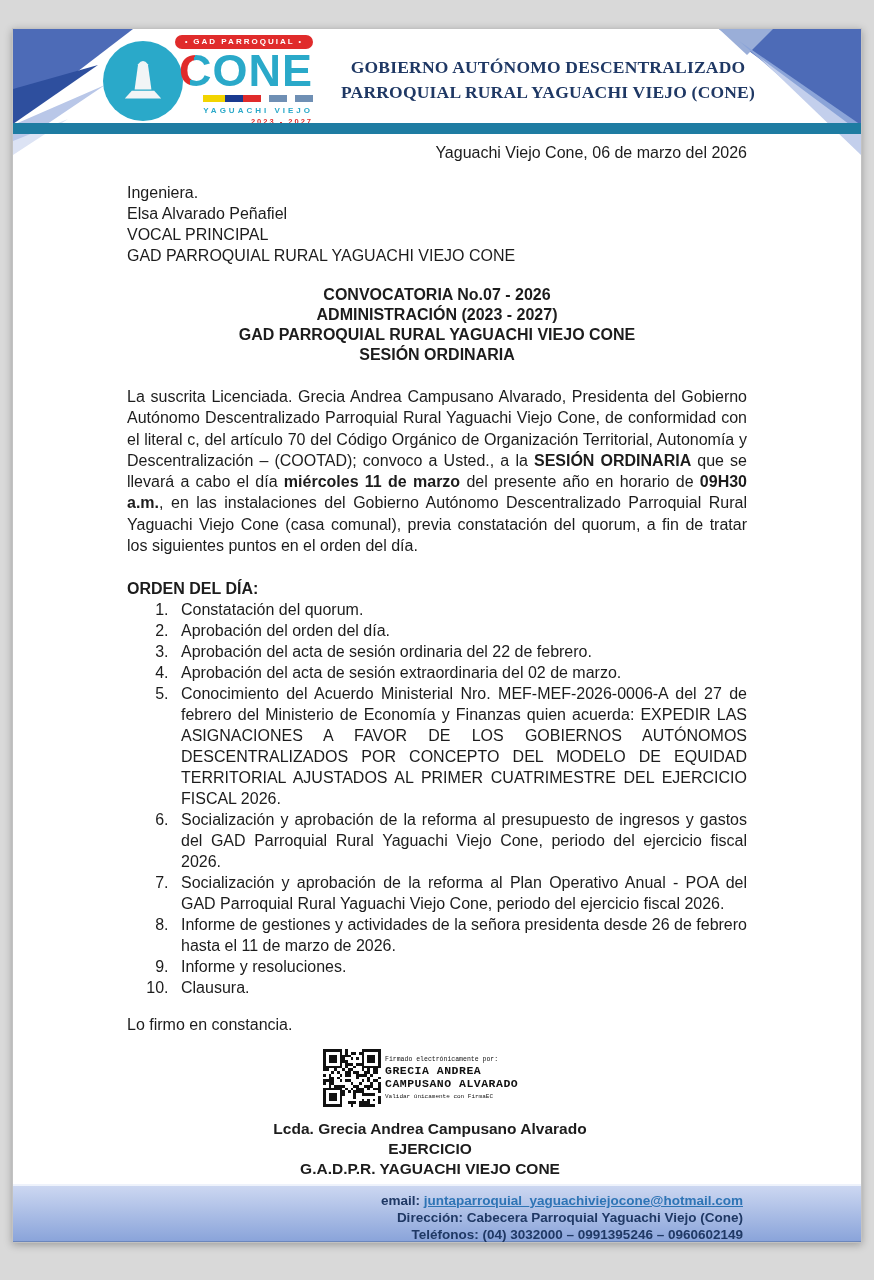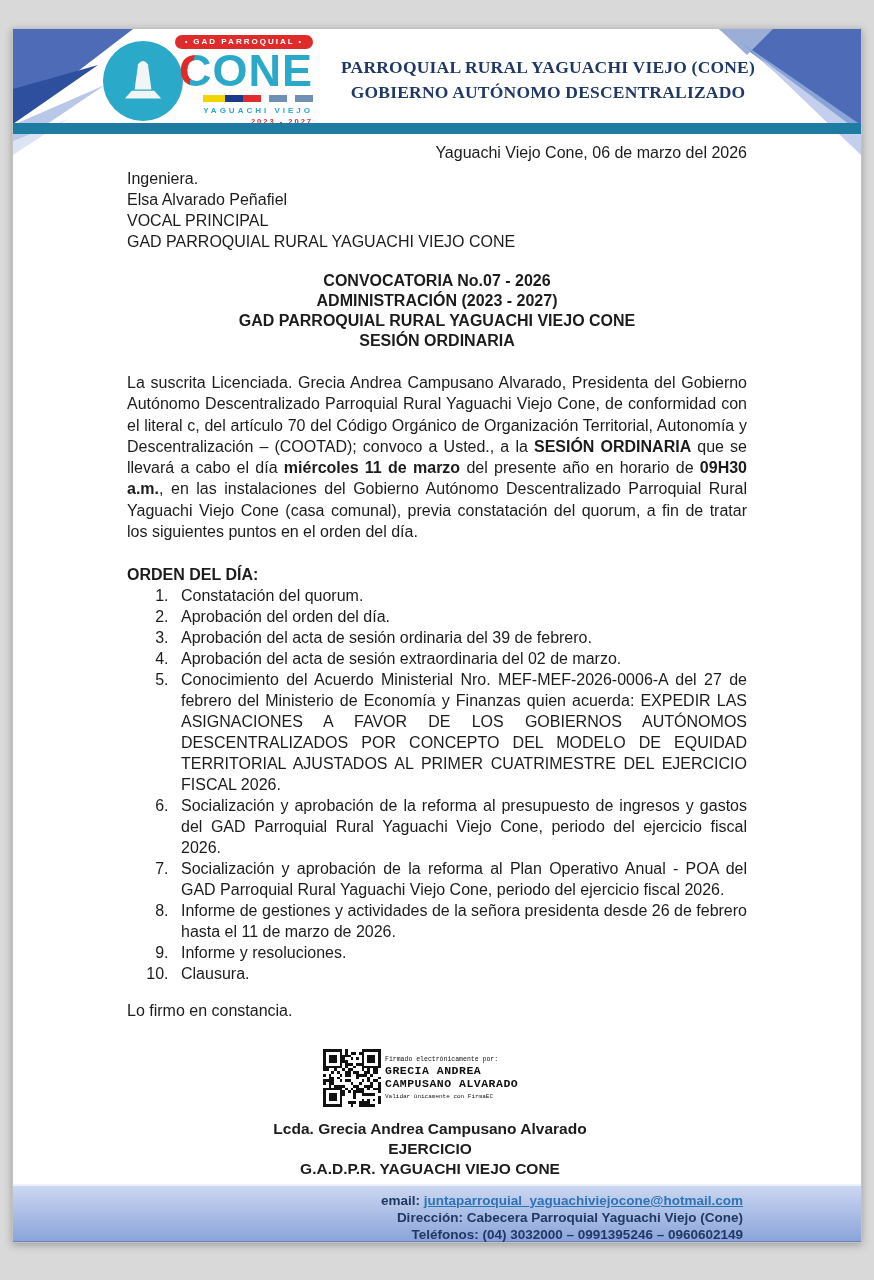"PARROQUIAL RURAL YAGUACHI VIEJO (CONE)" div { order: before "GOBIERNO AUTÓNOMO DESCENTRALIZADO" -> after "GOBIERNO AUTÓNOMO DESCENTRALIZADO" }
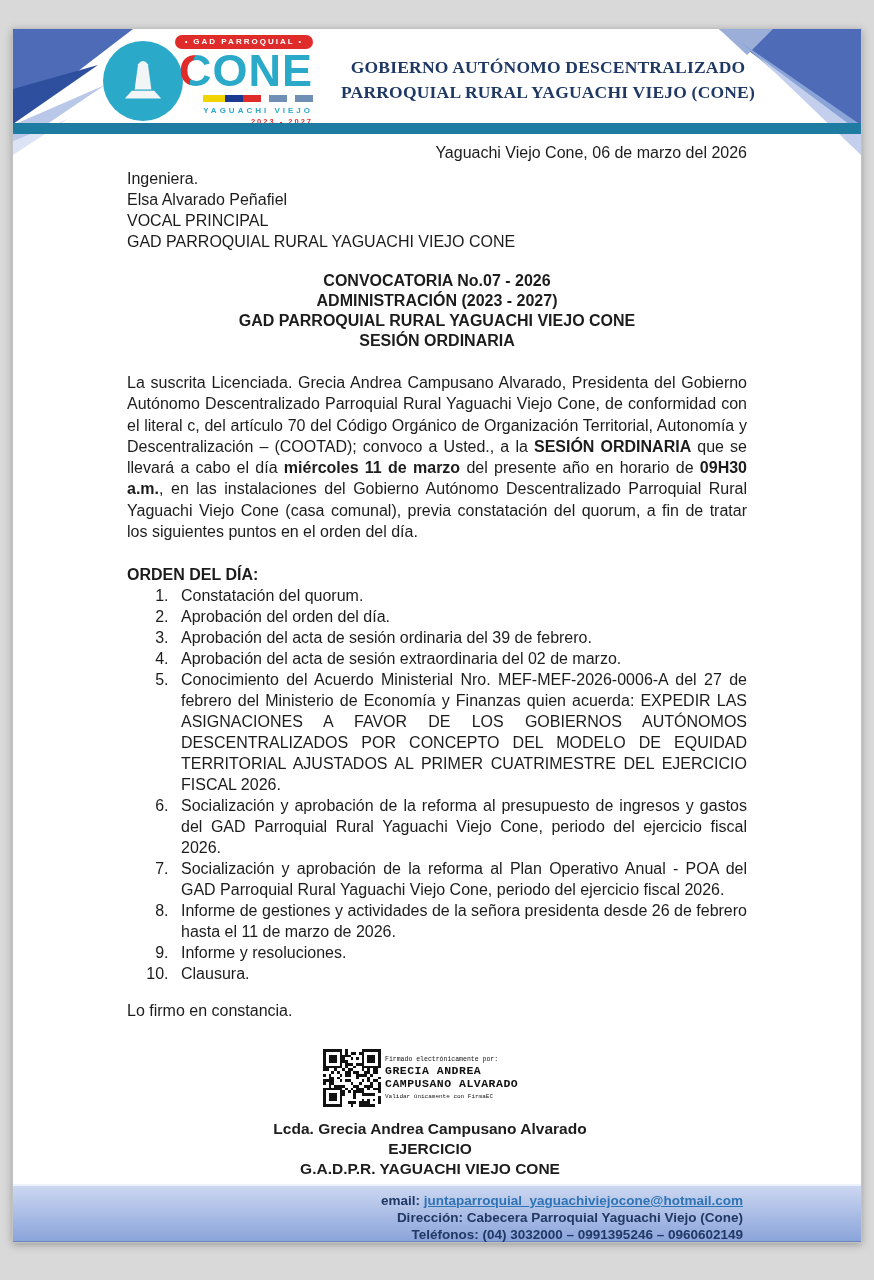"Ingeniera." .addressee { margin-top: 5px -> 19px }
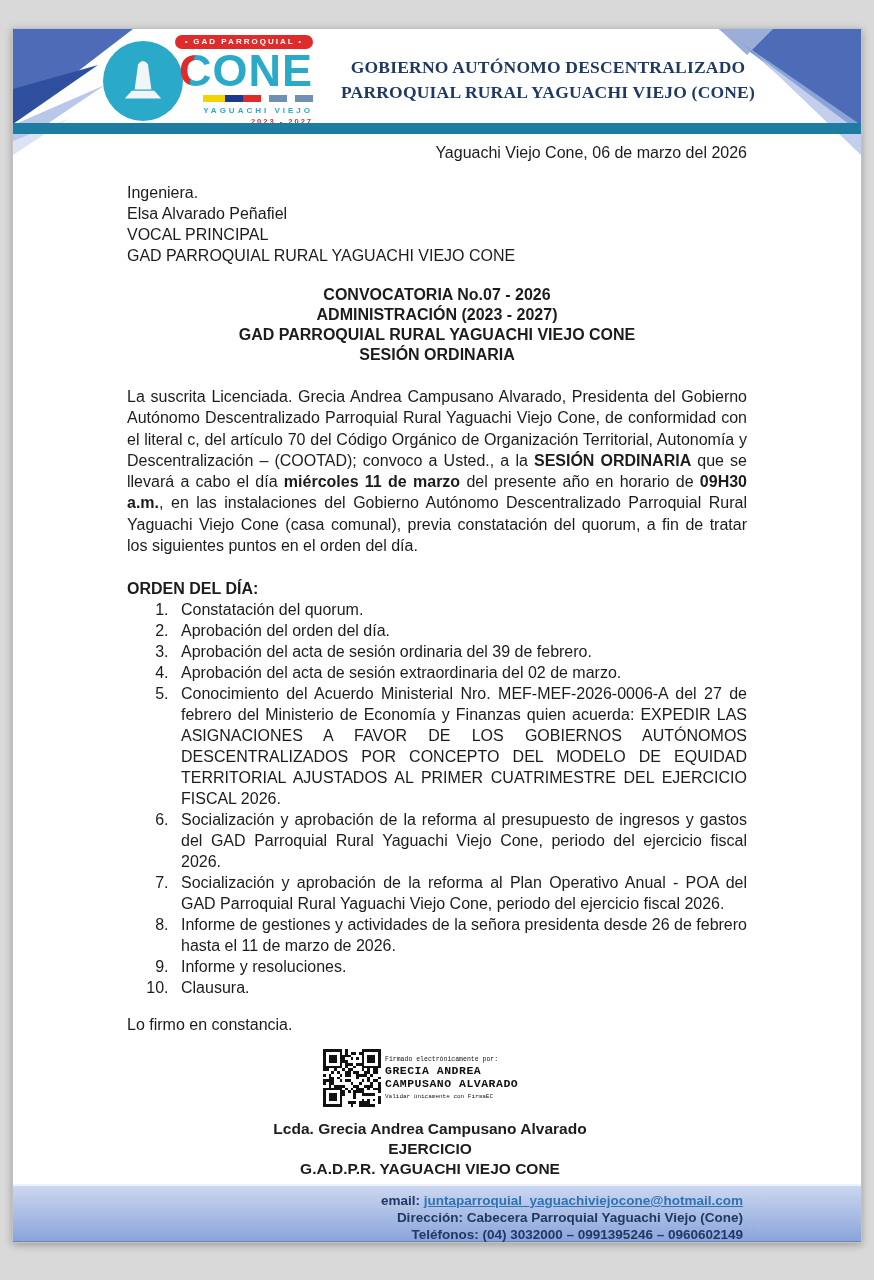"Aprobación del acta de sesión ordinaria" li { text: 39 -> 22 }
